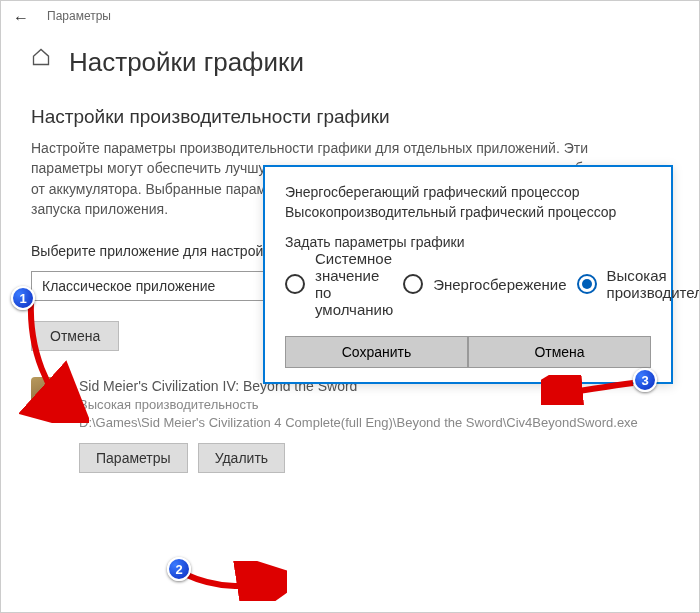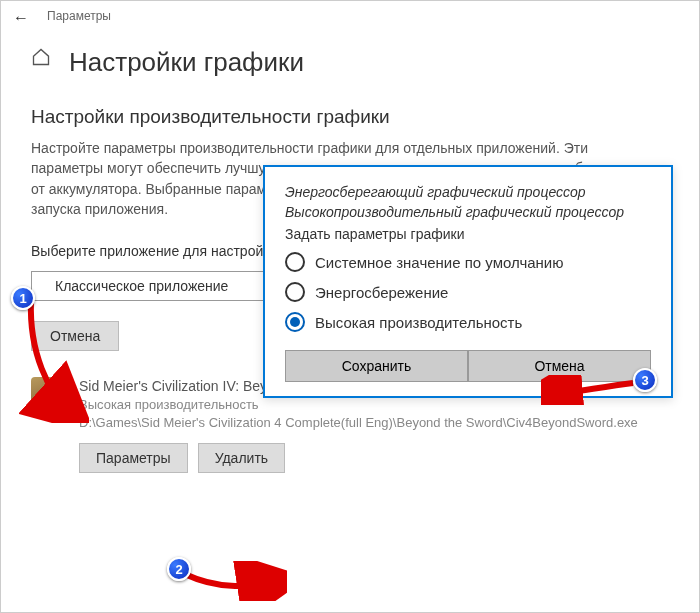"Энергосберегающий графический процессор" .dialog-sub { font-style: italic -> none; margin-bottom: 4px -> 12px }
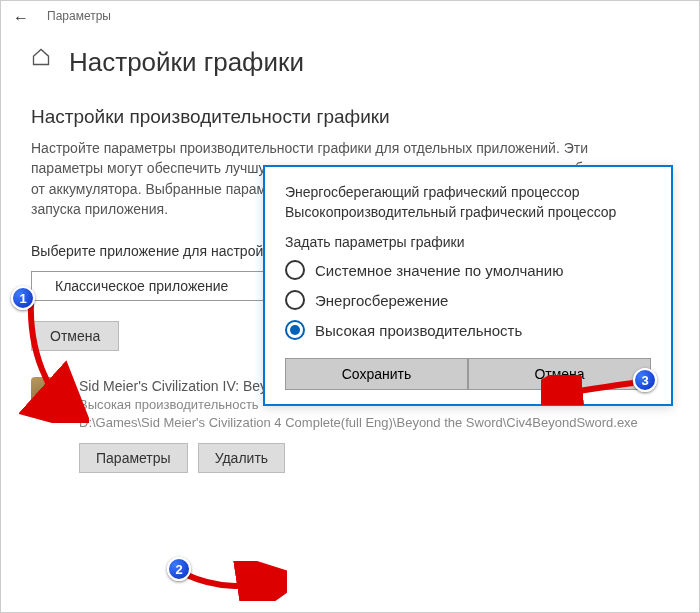"Задать параметры графики" .dialog-prompt { margin-bottom: 10px -> none }
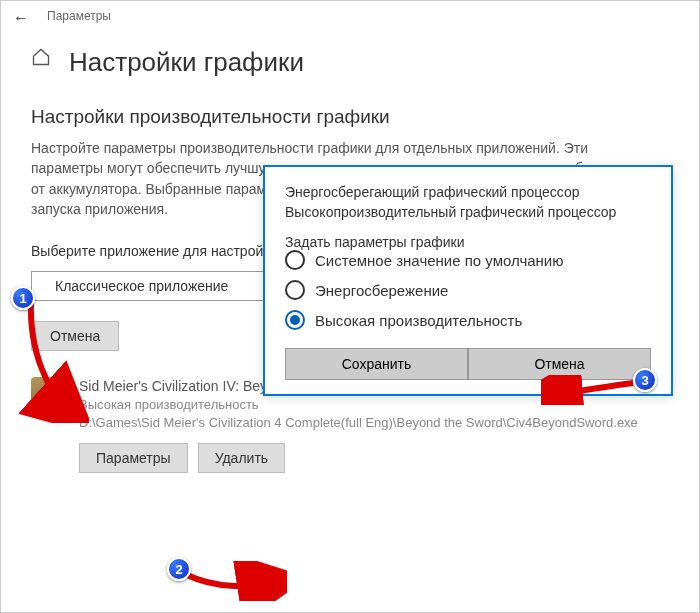"Системное значение по умолчанию" .radio-group { flex-direction: column -> row }
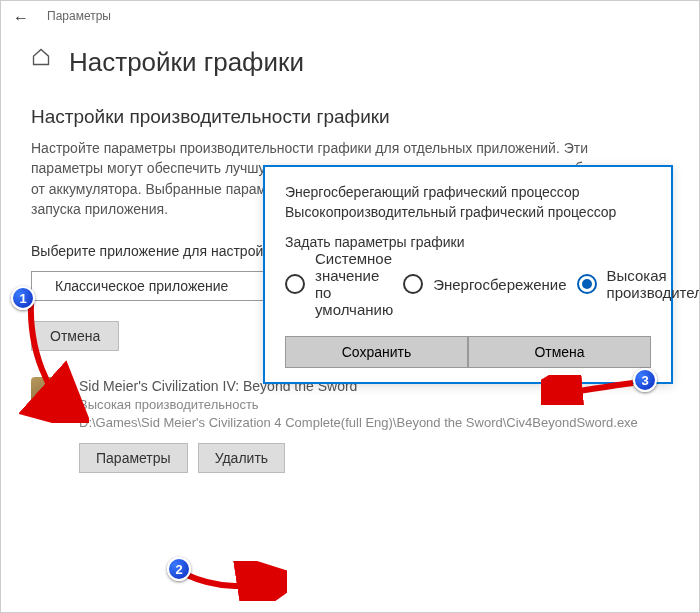"Классическое приложение" .dropdown { padding: 6px 23px -> 6px 10px }
